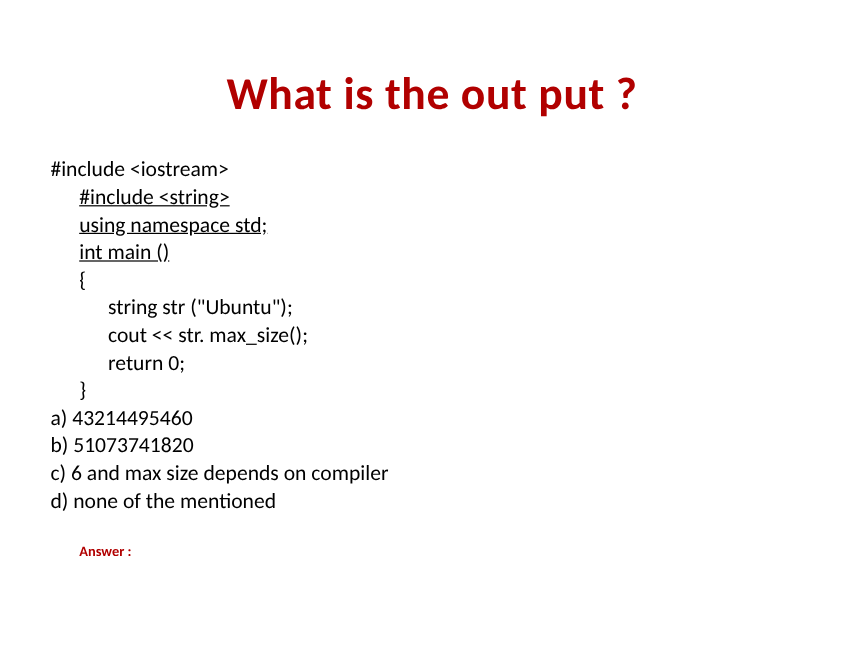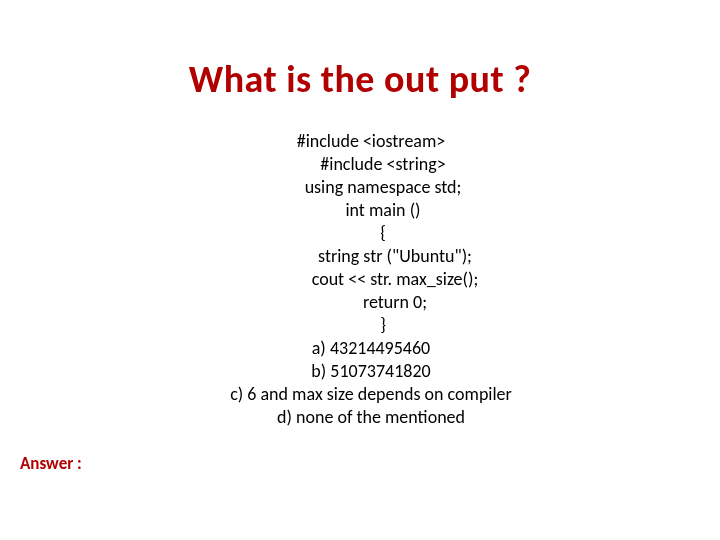"#include <iostream>" .body { text-align: center -> none }
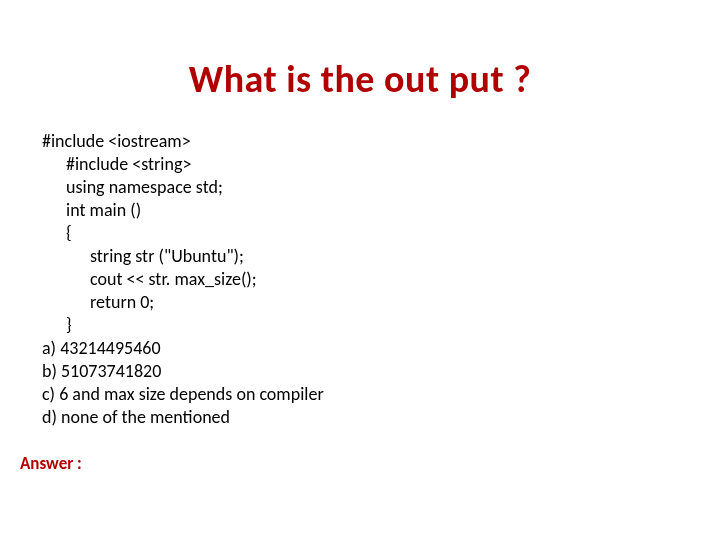"#include <string>" .indent1 { text-decoration: none -> underline }
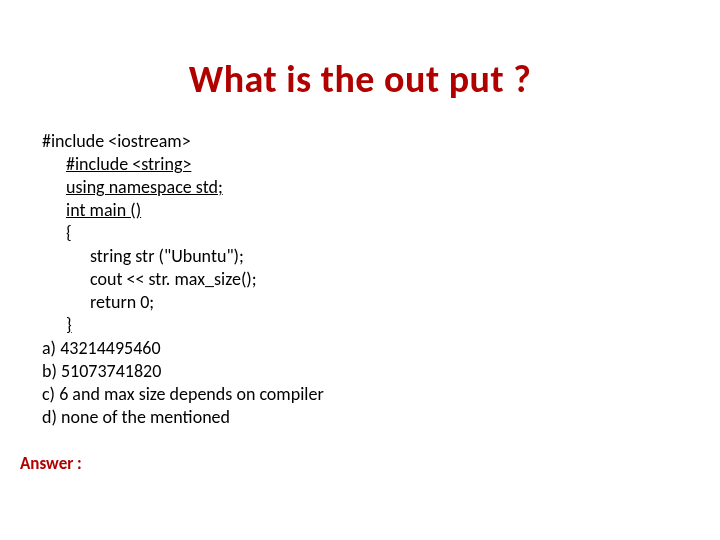"Answer :" .answer { font-size: 17px -> 12px; padding-left: 20px -> 66px }
